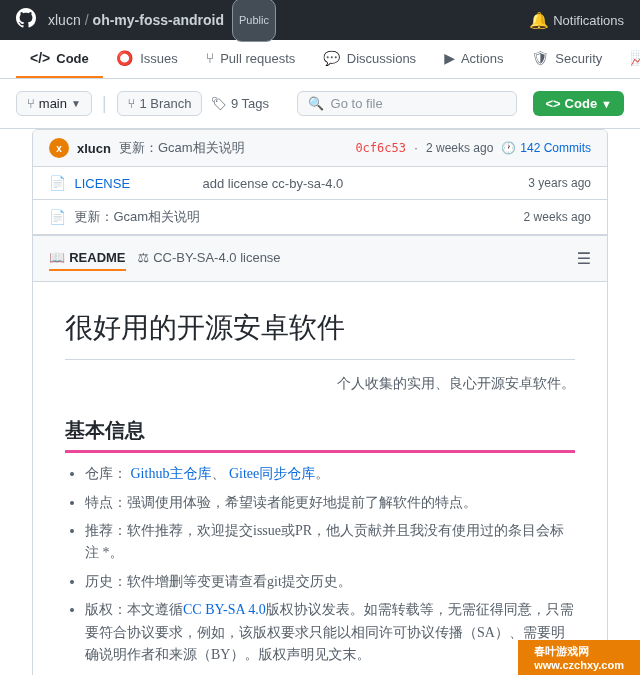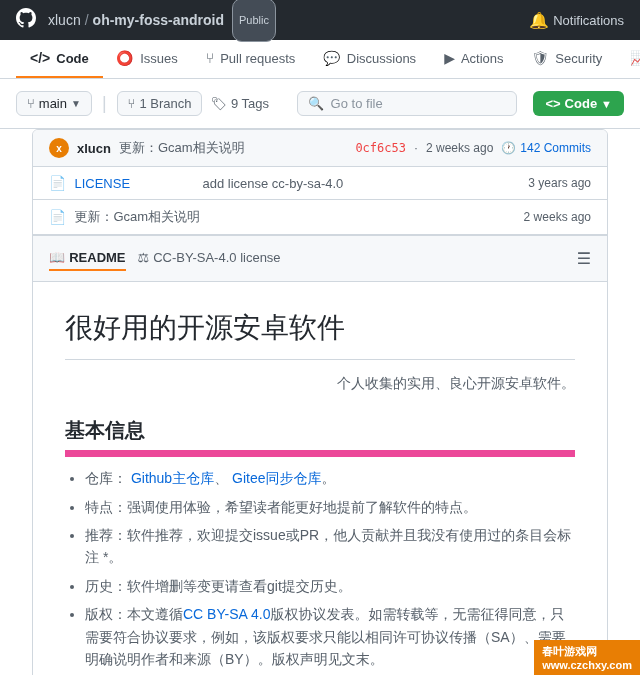"基本信息" .readme-content h2 { border-bottom: 7px solid #ec4899 -> 3px solid #ec4899 }
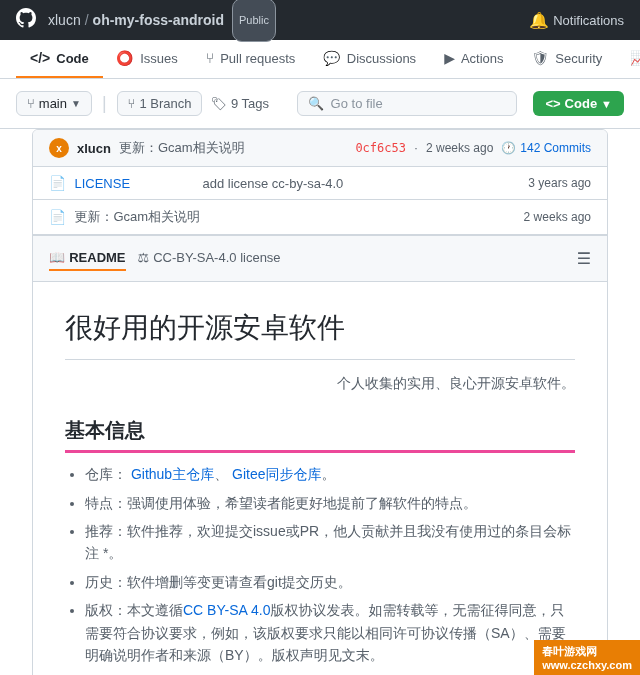"仓库： Github主仓库、 Gitee同步仓库。" .readme-content li { font-family: none -> Liberation Serif, serif }
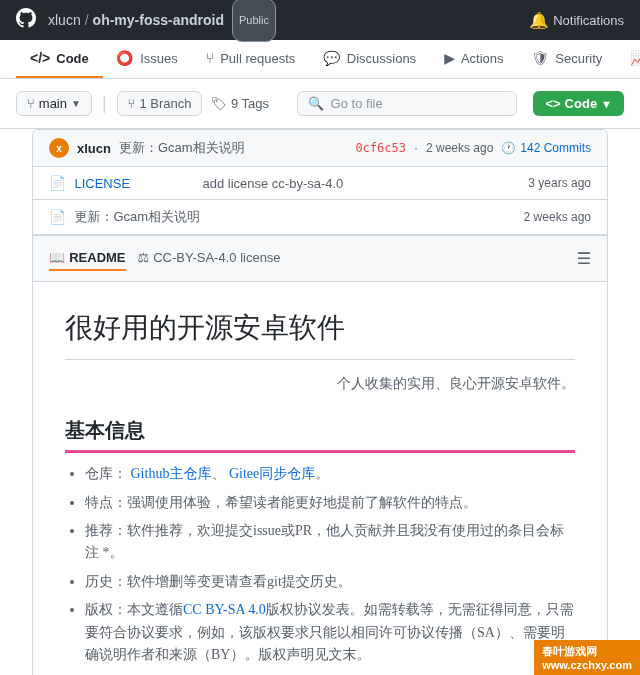"春叶游戏网" .watermark { padding: 4px 8px -> 4px 16px }
